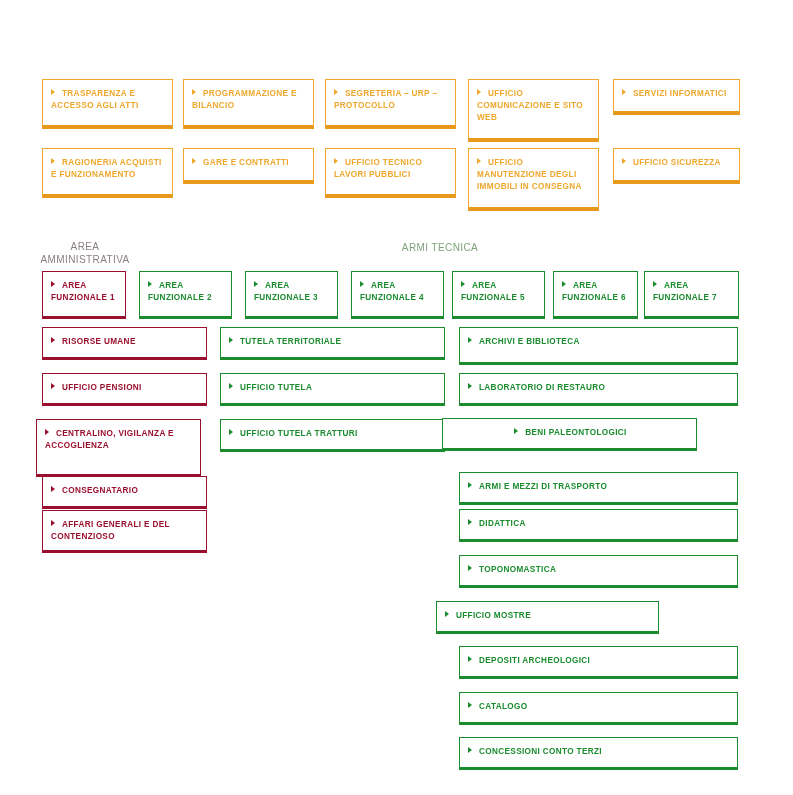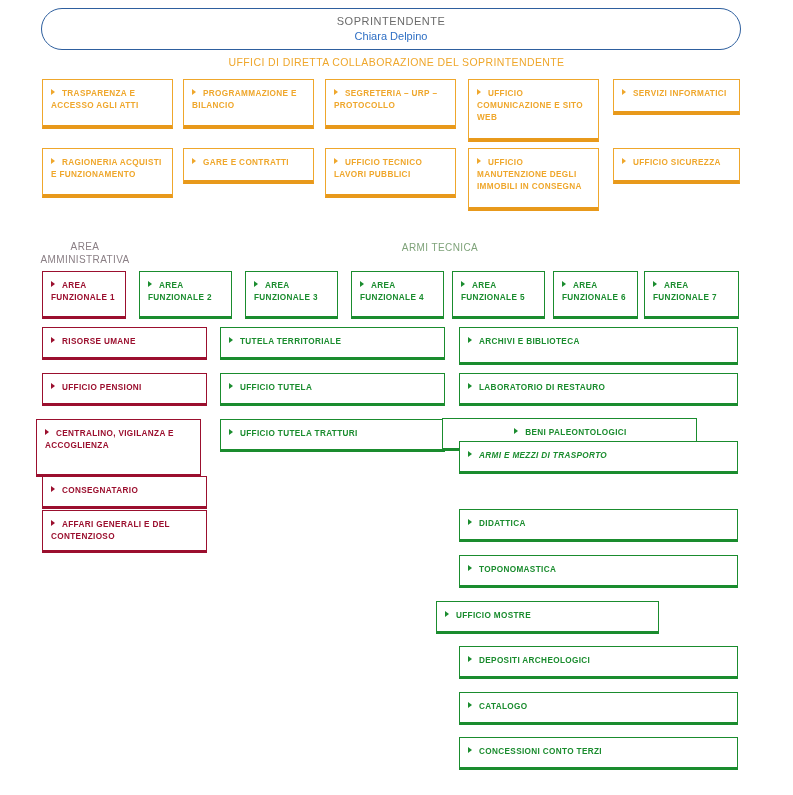"SOPRINTENDENTE" div.header-pill { html: <div> <div>SOPRINTENDENTE</div> <div>Chiara Delpino</div> </div> -> none }
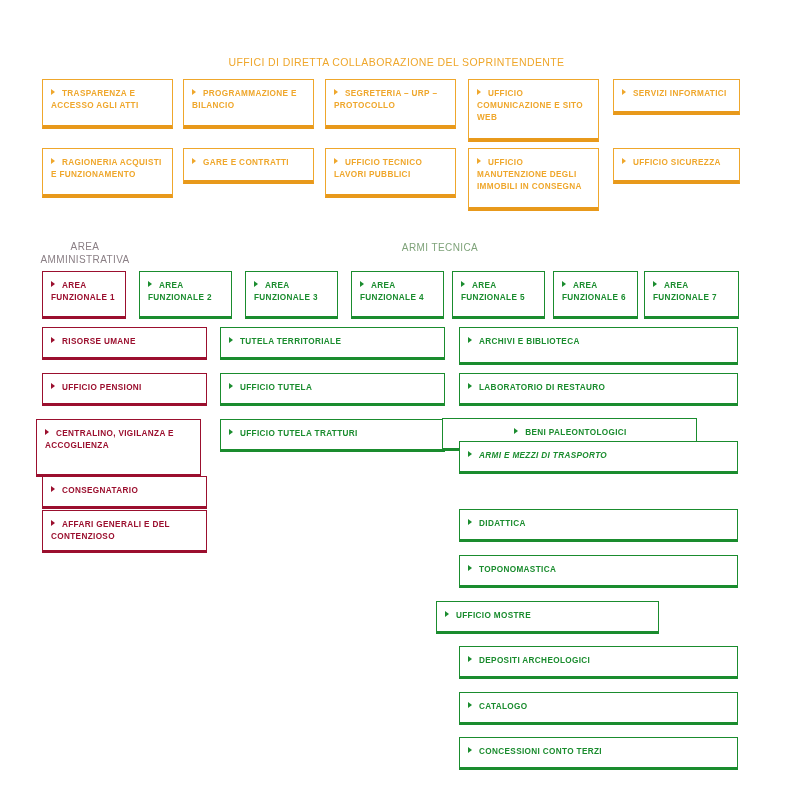"UFFICI DI DIRETTA COLLABORAZIONE DEL" div.section-label-orange { html: <div>UFFICI DI DIRETTA COLLABORAZIONE DEL SOPRINTENDENTE</div> -> none }
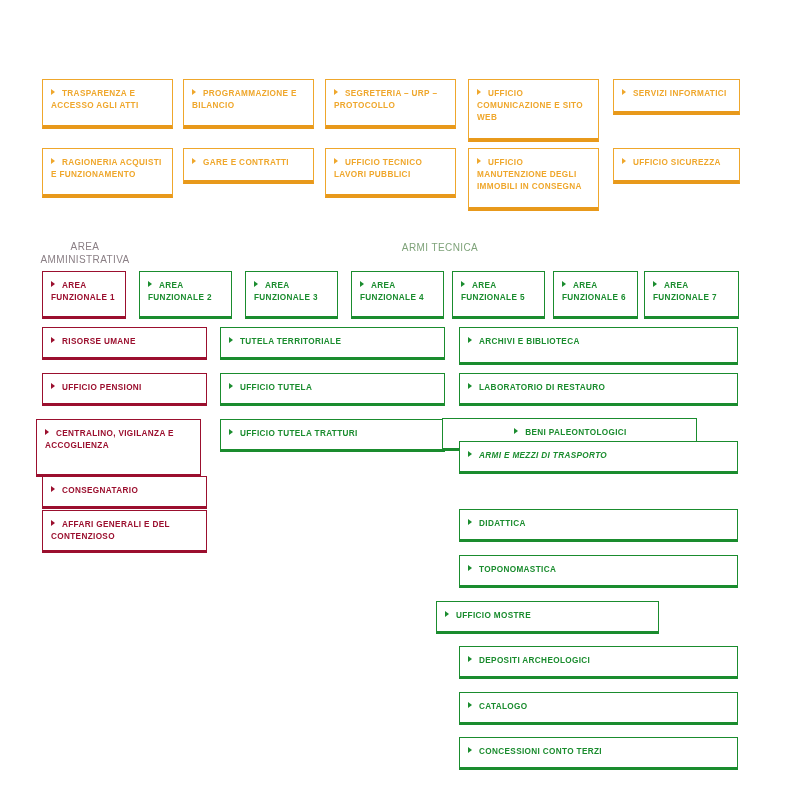"ARMI E MEZZI DI TRASPORTO" div.node { font-style: italic -> none; top: 441px -> 472px }
